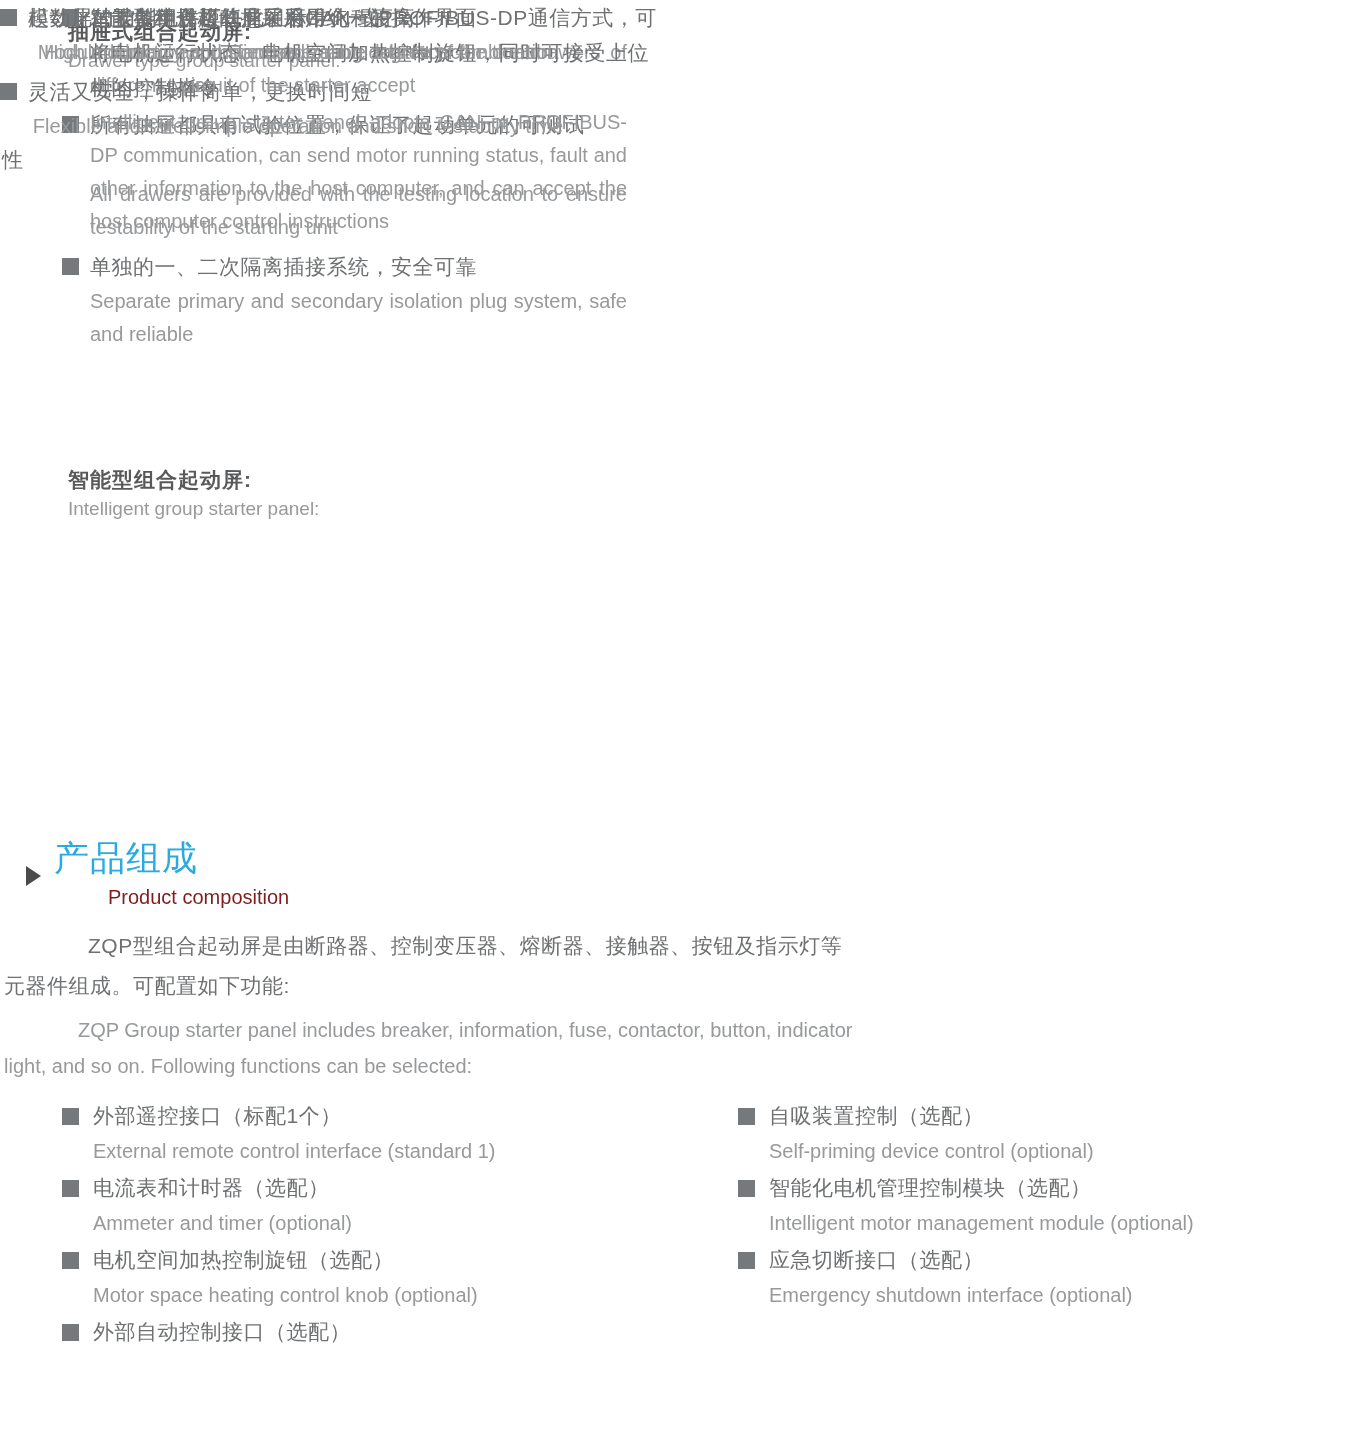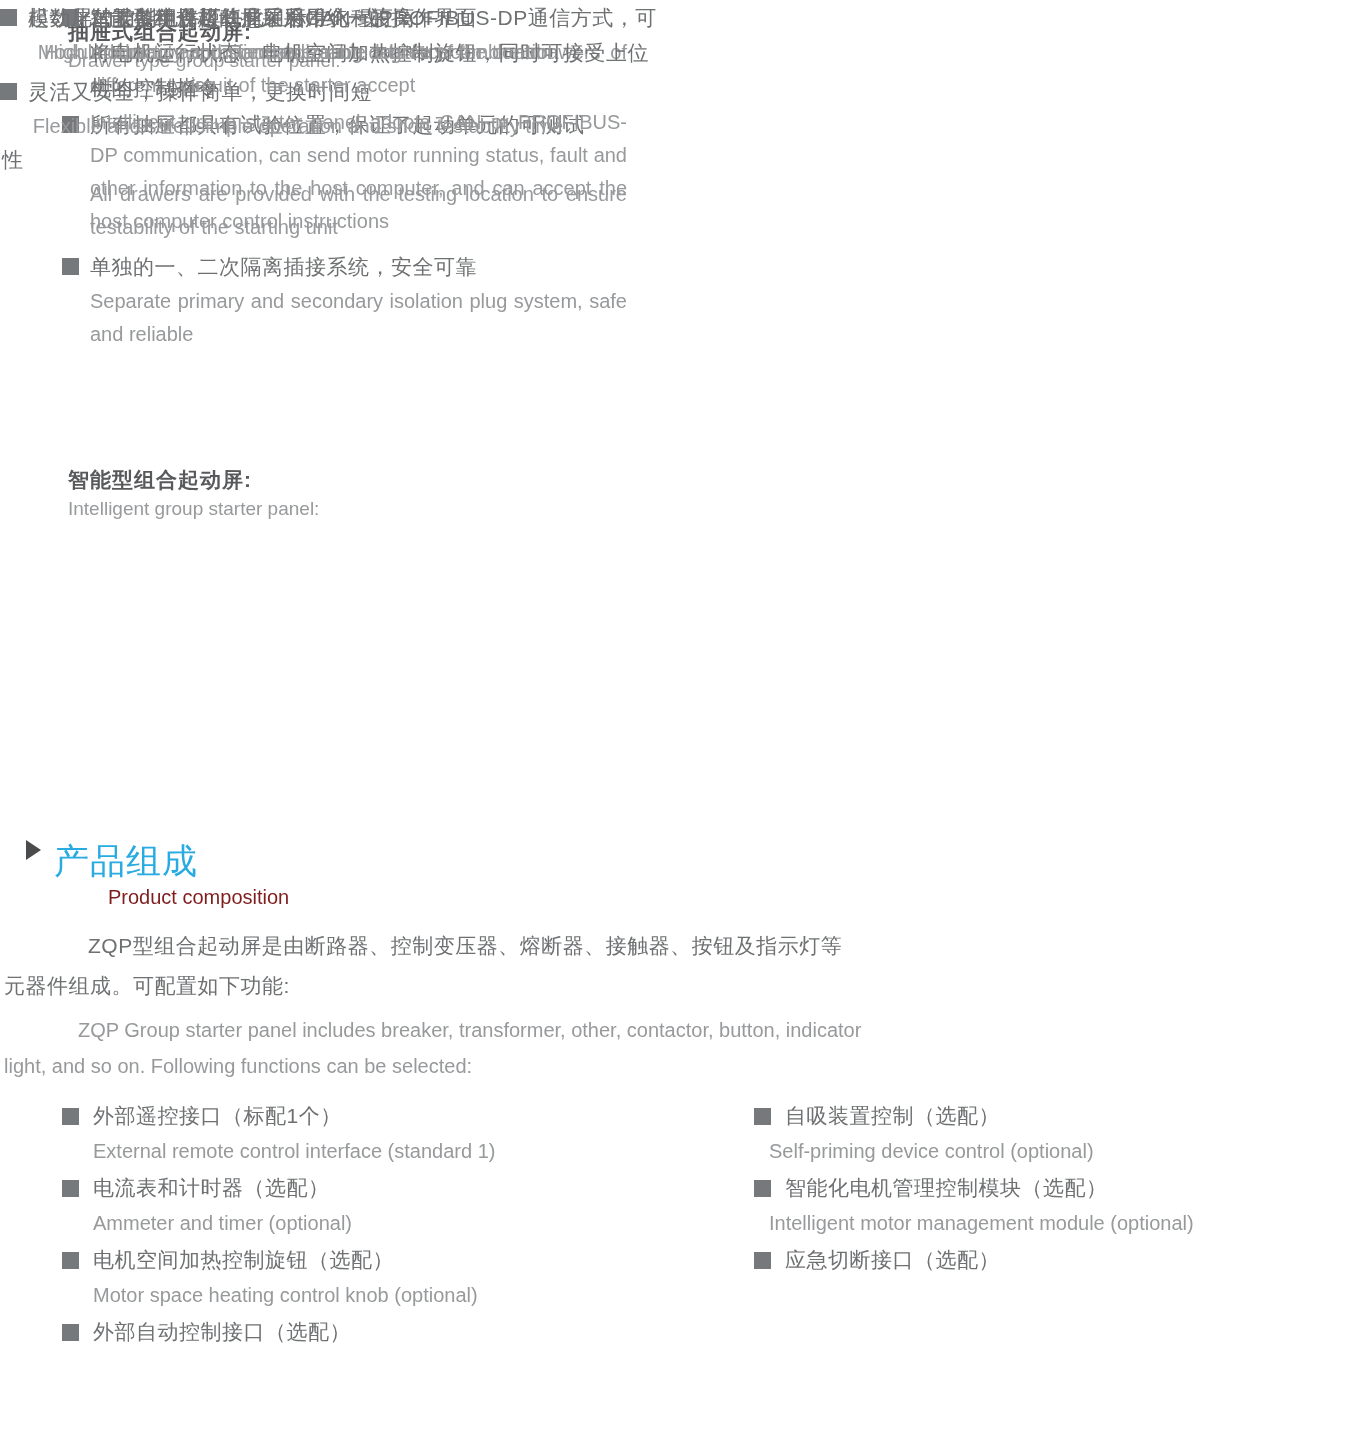"产品组成" .comp-head { align-items: flex-start -> flex-end; font-family: none -> Liberation Mono, monospace }
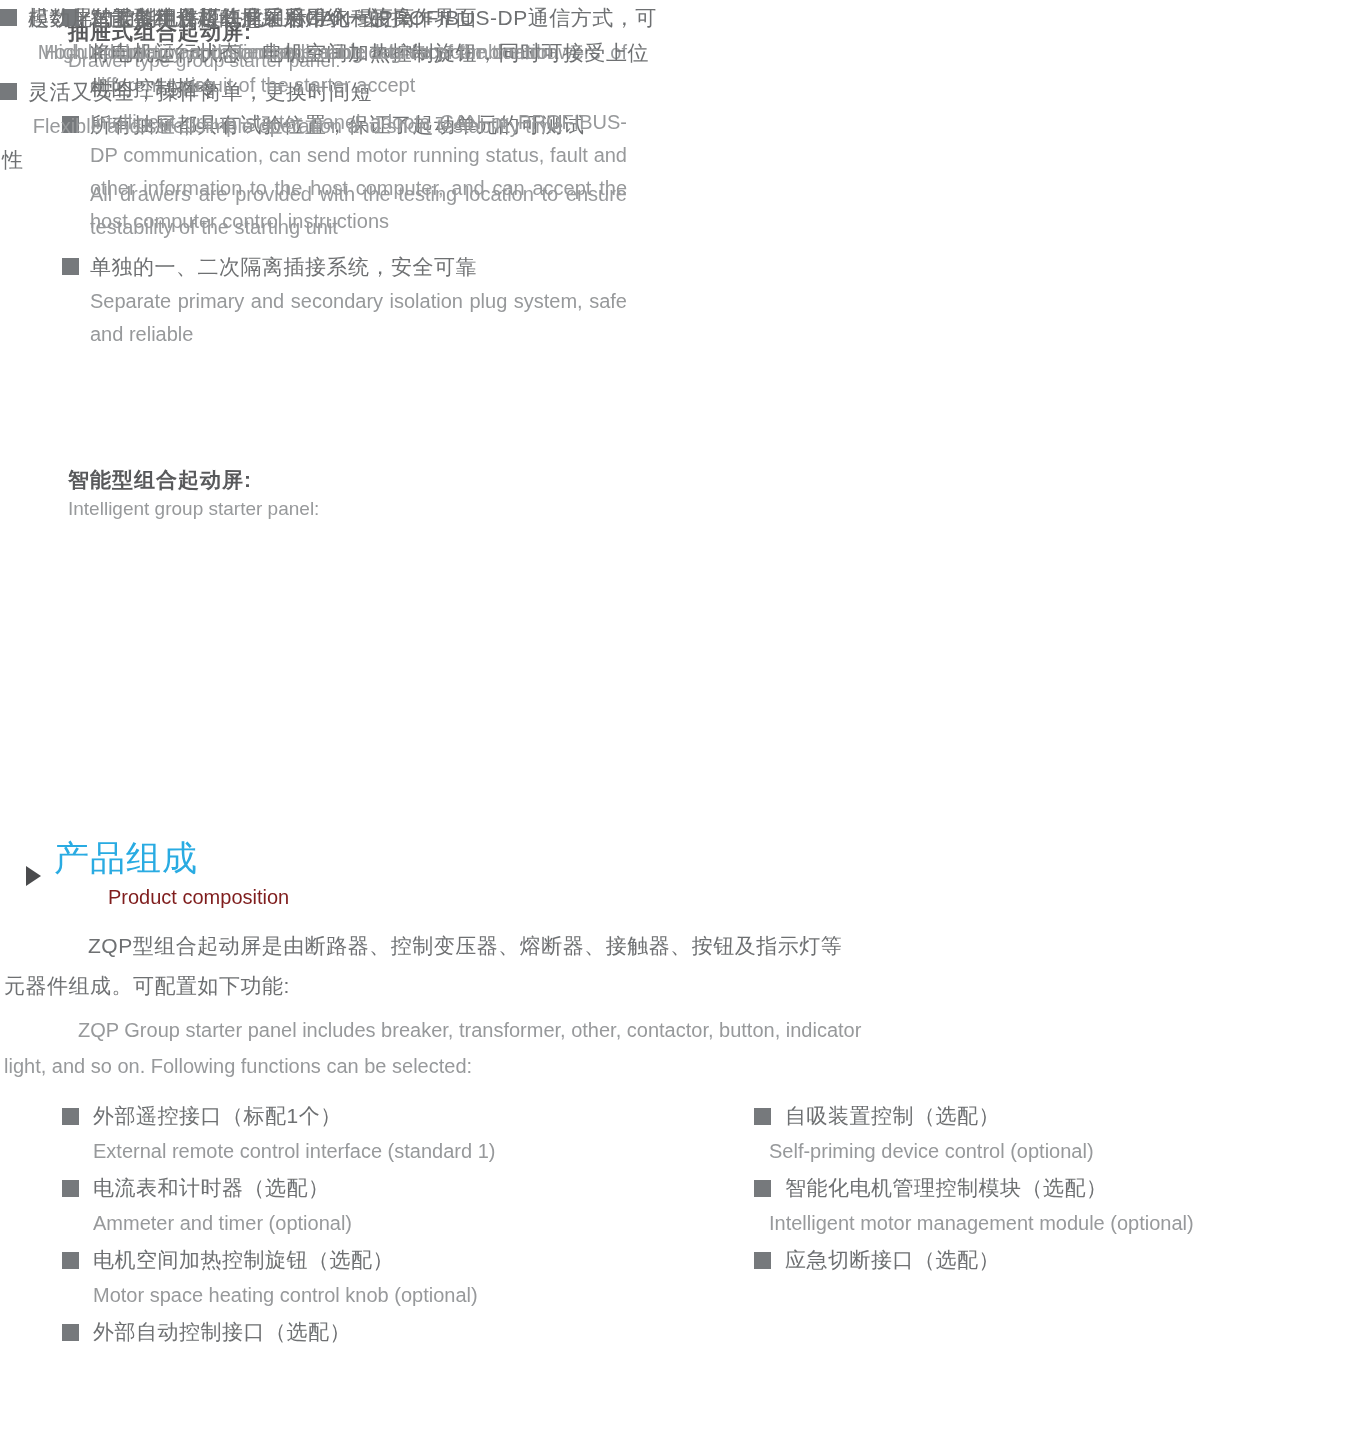"ZQP Group starter panel includes" div.indent { text: transformer, other -> information, fuse }
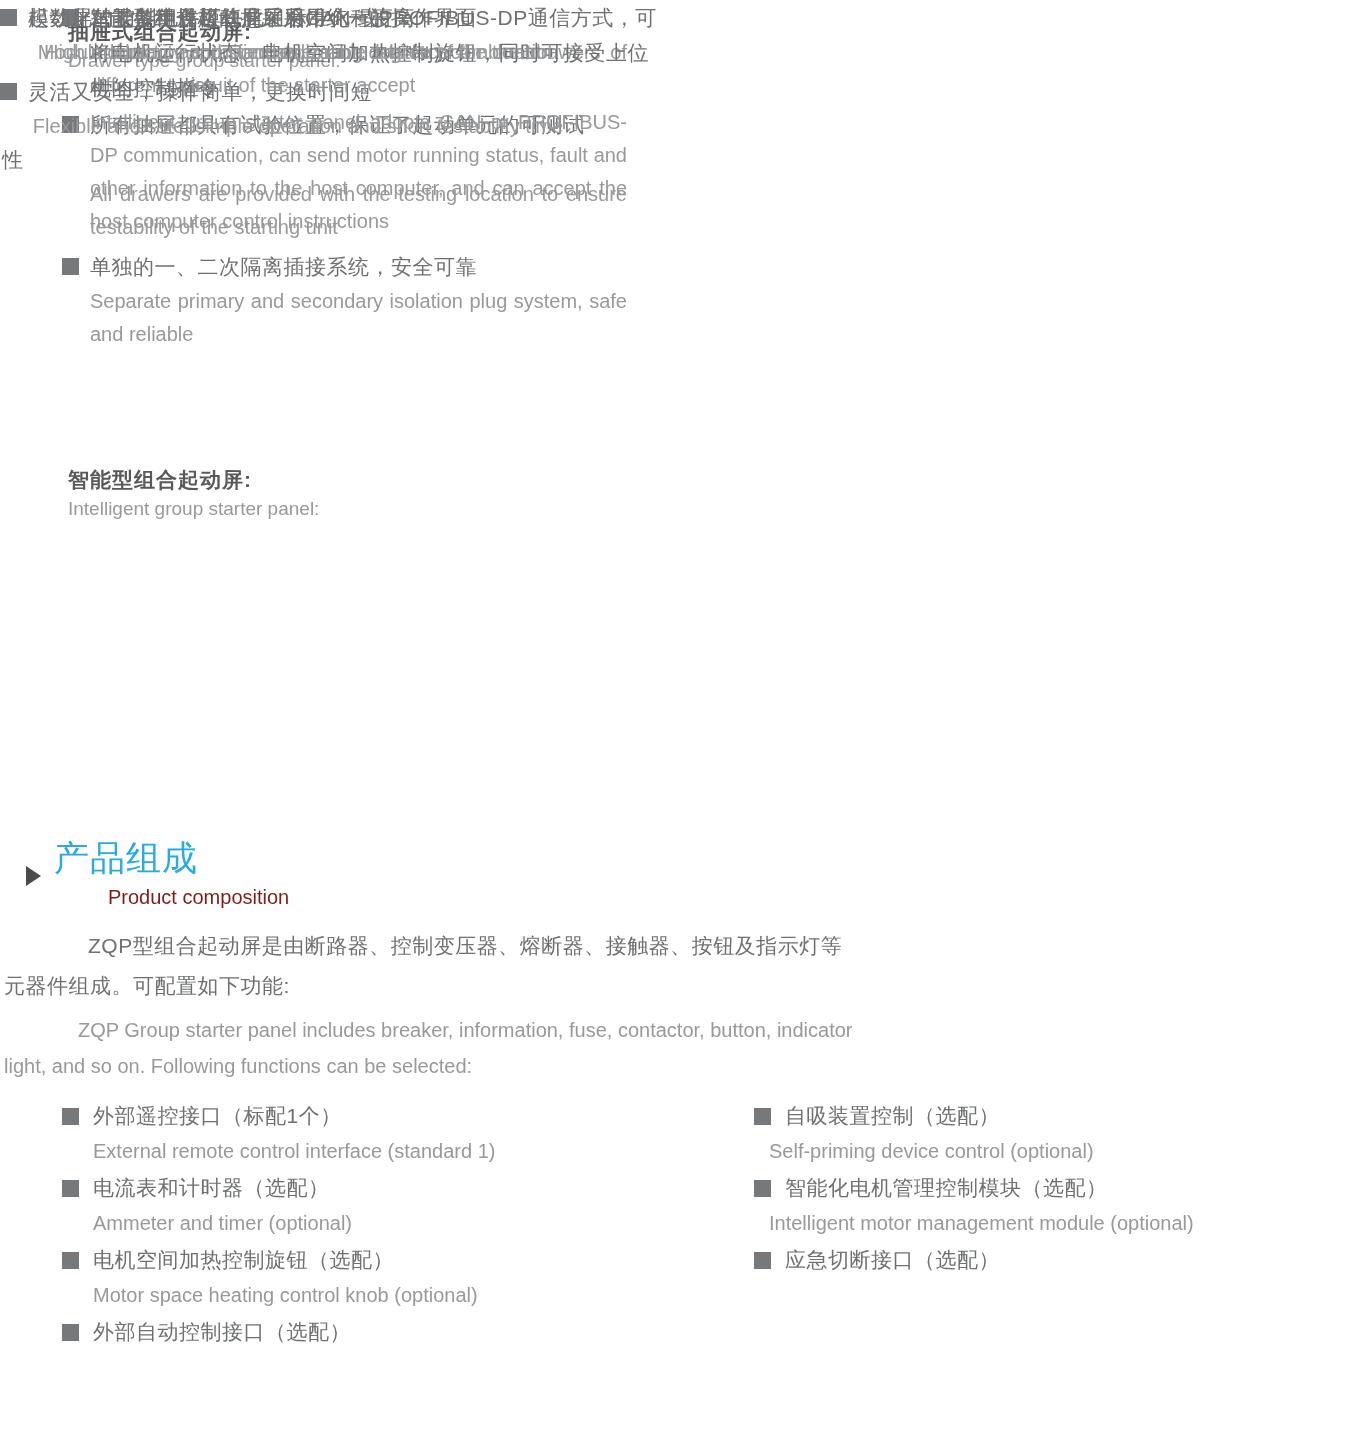"自吸装置控制（选配）" .fl-right .bullet { margin-left: 16px -> 0 }
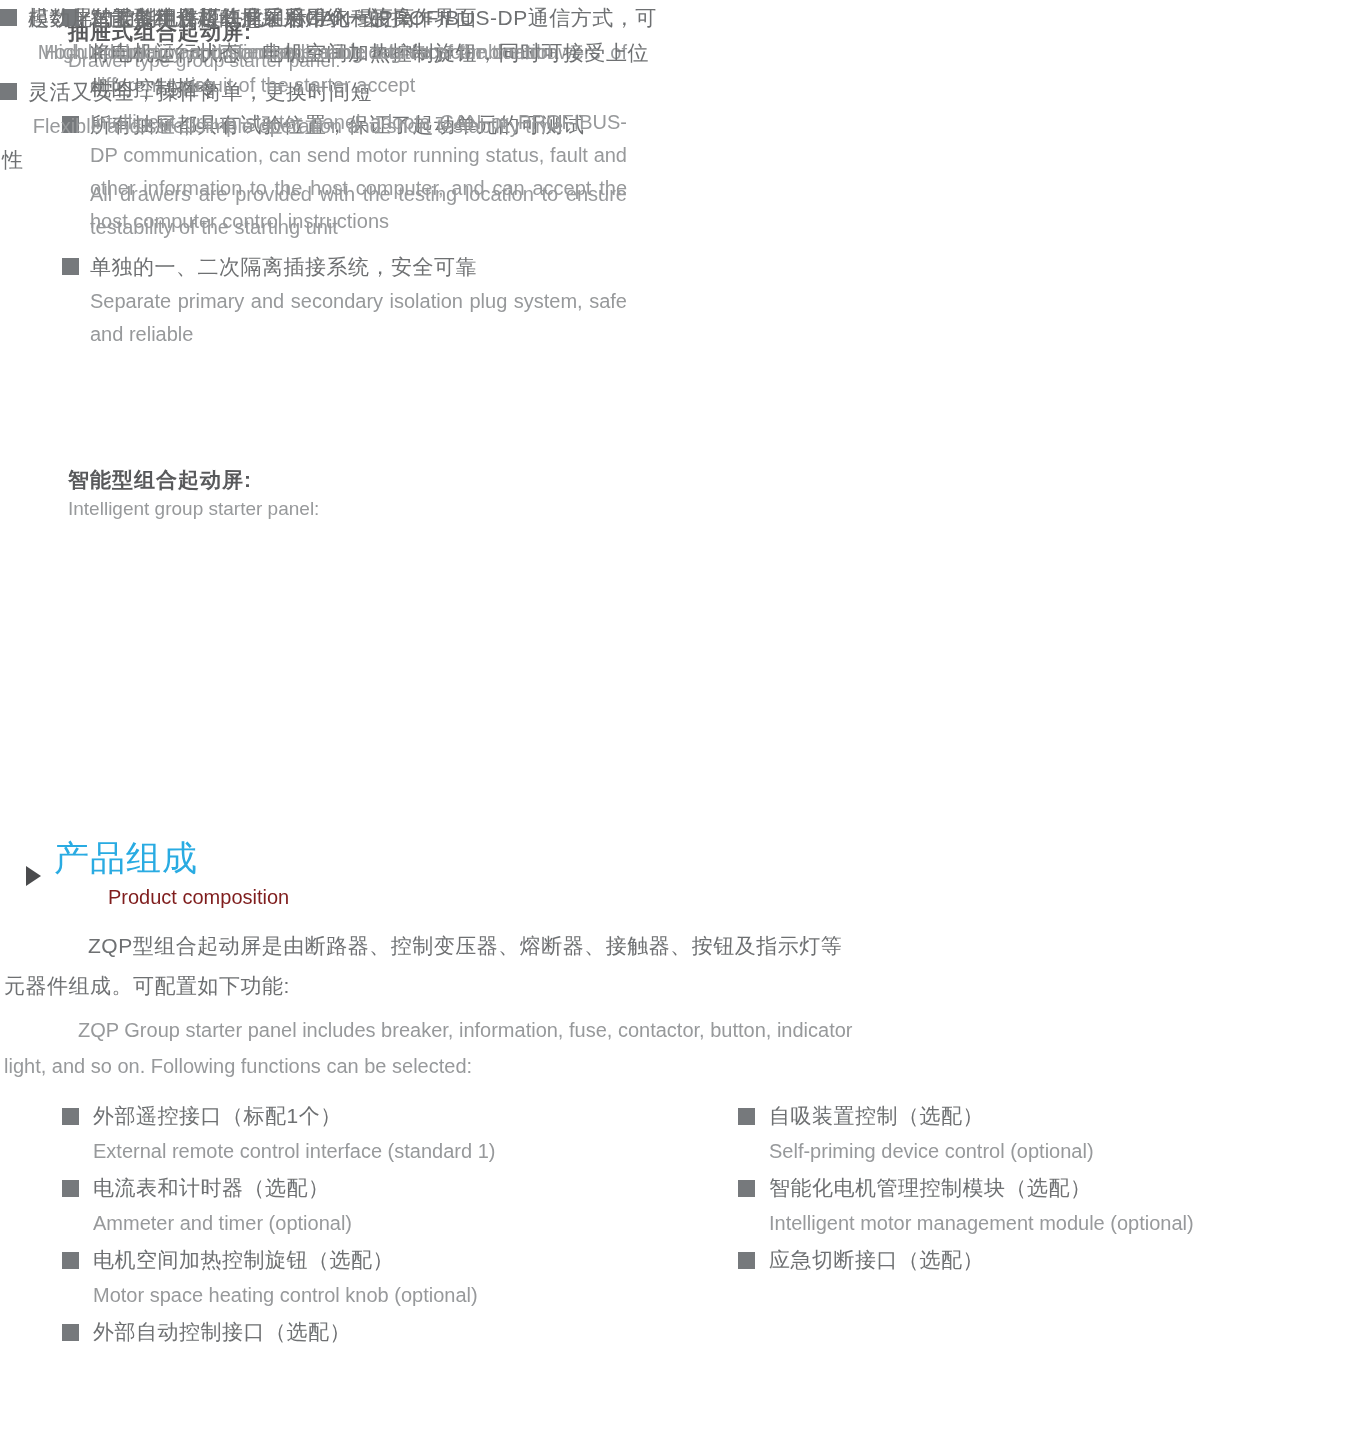"Emergency shutdown interface (optional)" div.en { html: none -> <div>Emergency shutdown interface (optional)</div> }
